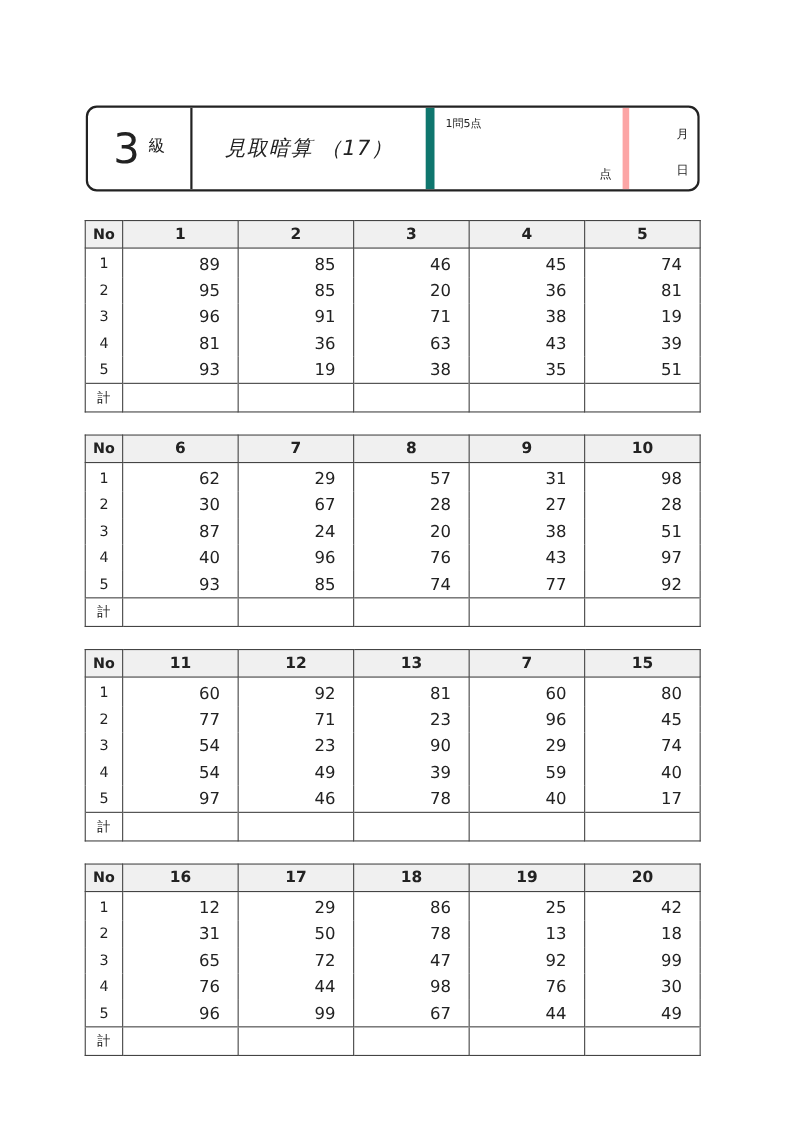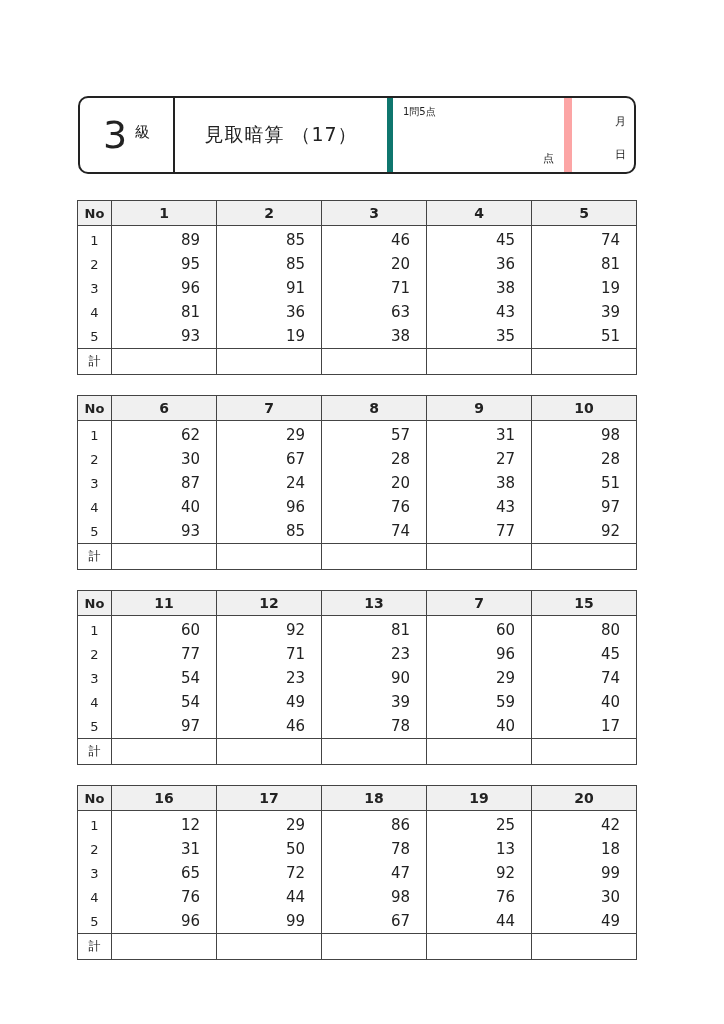"1問5点" .hb-score { border-right: 8px solid #fca5a5 -> 6px solid #fca5a5 }
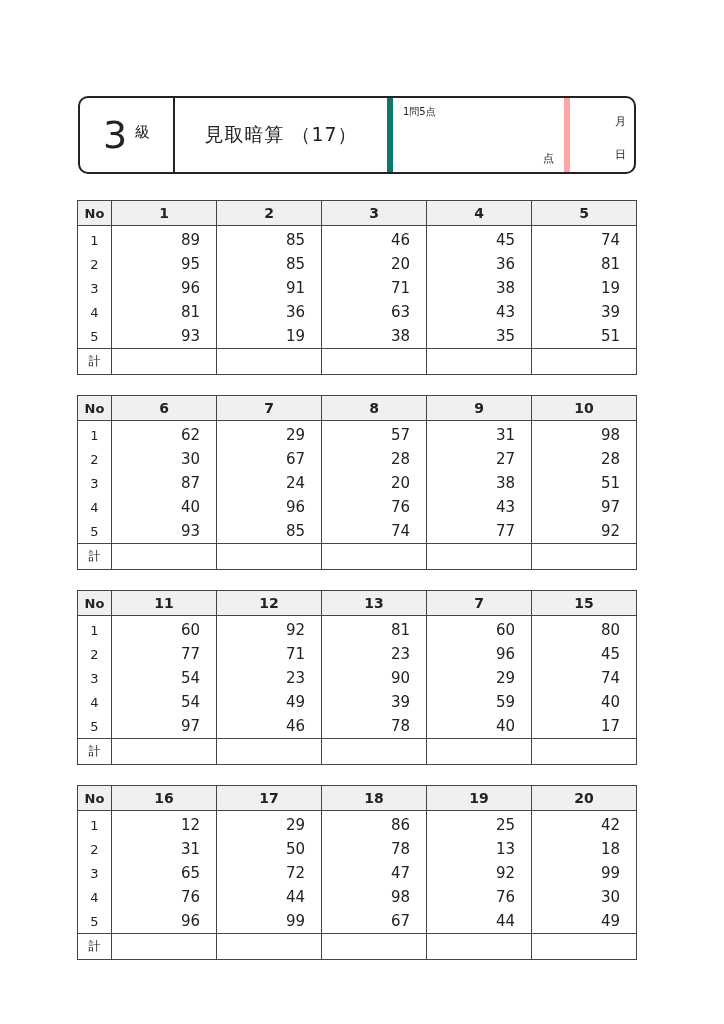"見取暗算 （17）" .hb-title { border-right: 6px solid #0f766e -> 8px solid #0f766e; font-style: none -> italic }
